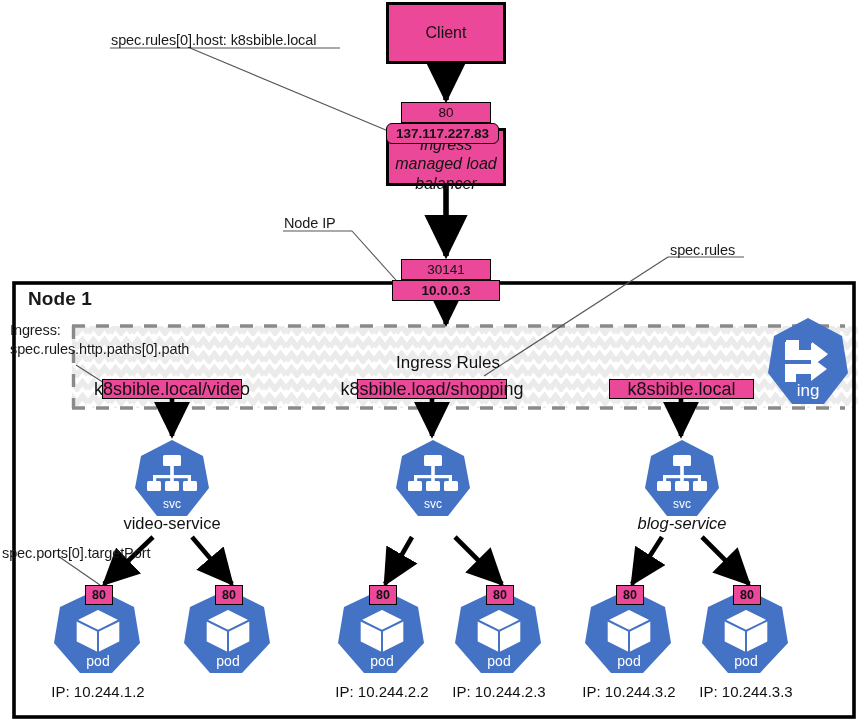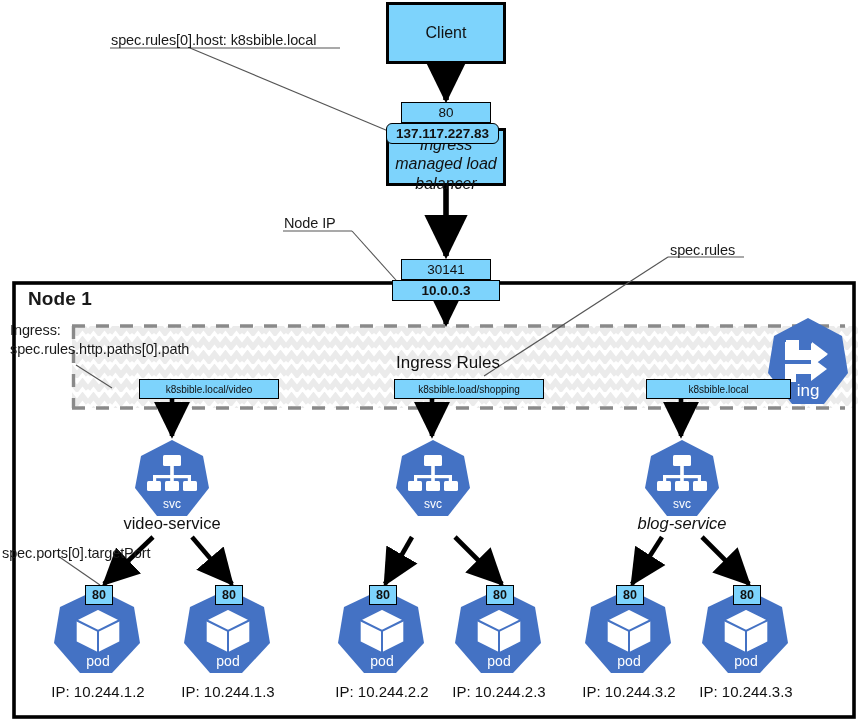"Client" .boxtext { background: #7dd3fc -> #ec4899 }
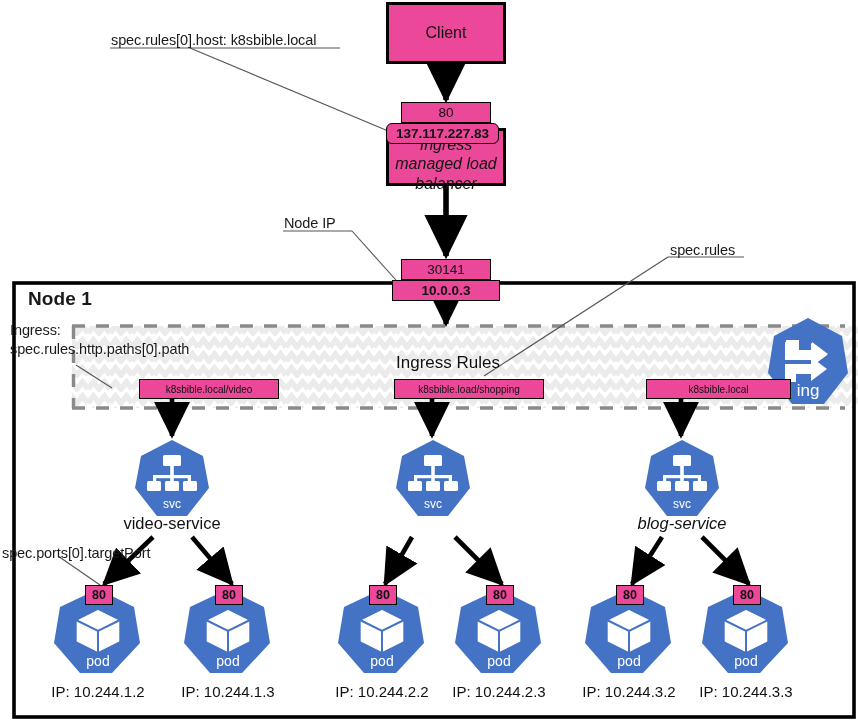"k8sbible.local/video" .b-rule { font-size: 10px -> 18px; margin-left: 37px -> none }
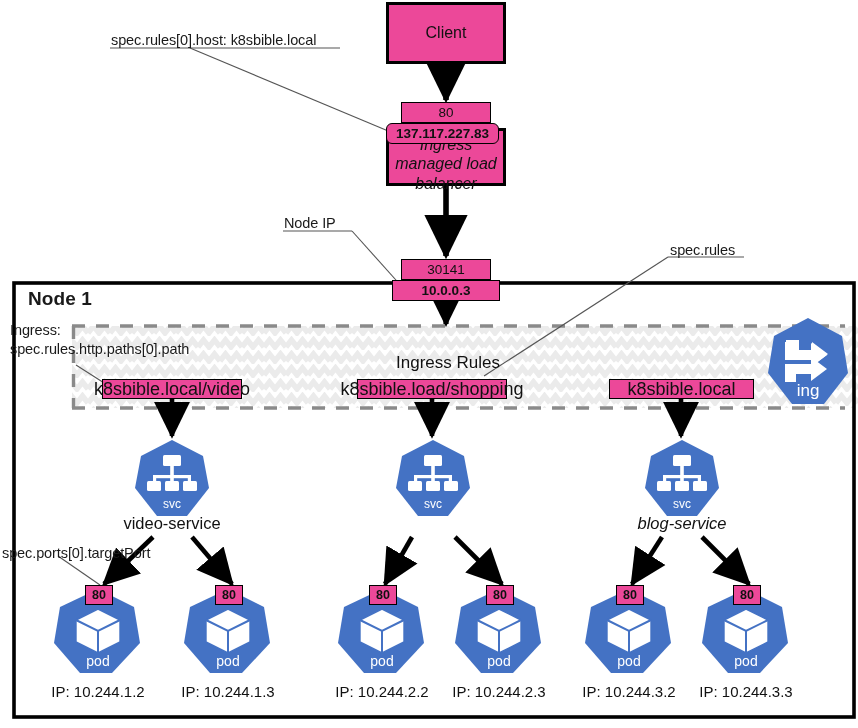"IP: 10.244.1.3" div.pod-ip { html: <div>IP: 10.244.1.3</div> -> none }
